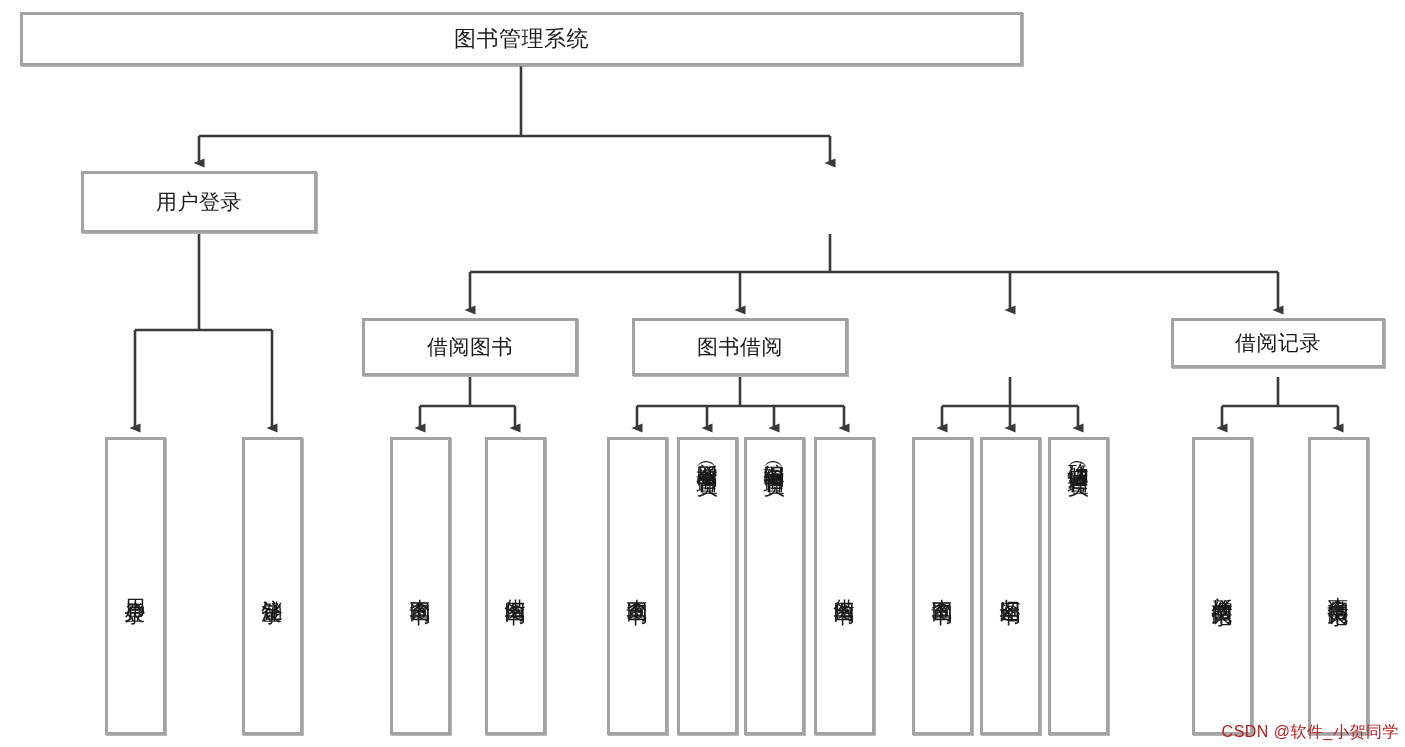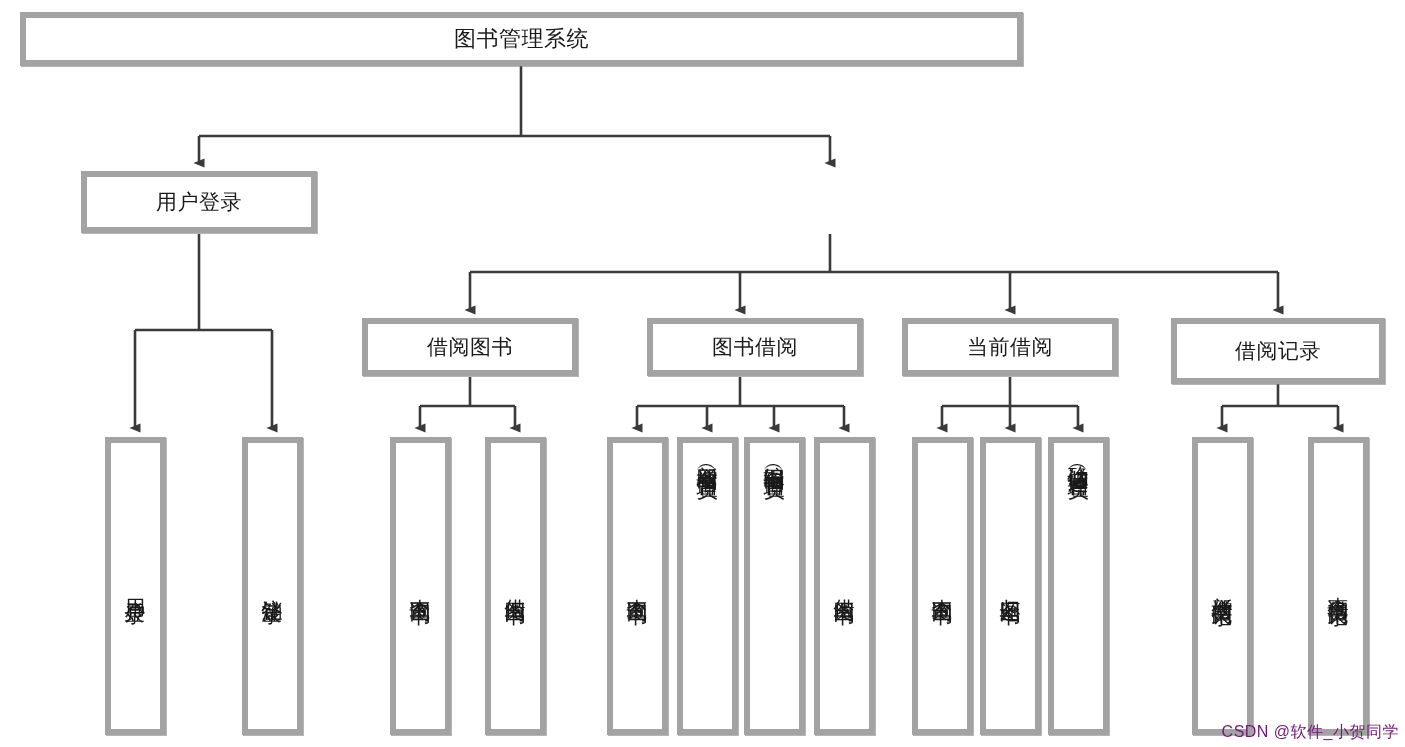"图书管理系统" .node { border: 6px solid #a3a3a3 -> 3px solid #a3a3a3 }
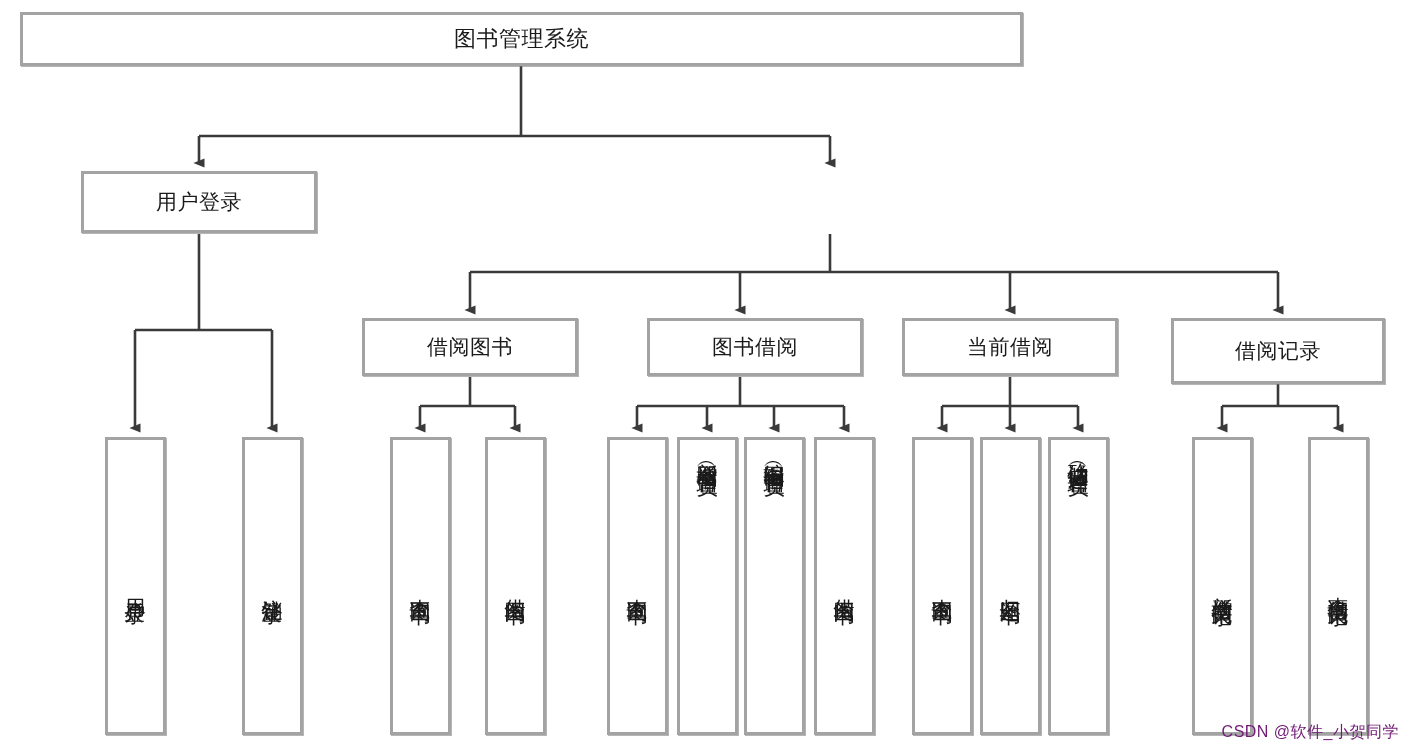"图书借阅" div.node { margin-left: 15px -> none }
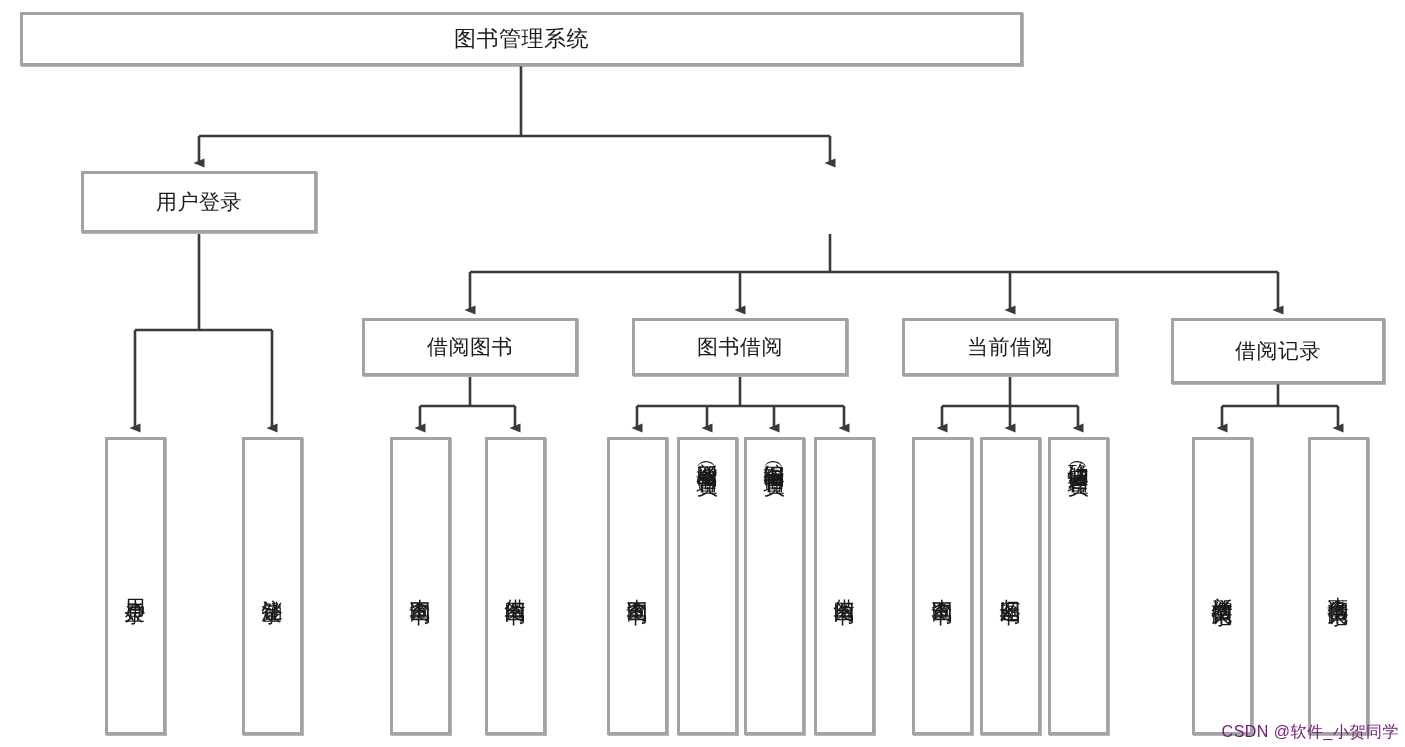"当前借阅" div.node { html: <div> <span>当前借阅</span> </div> -> none }
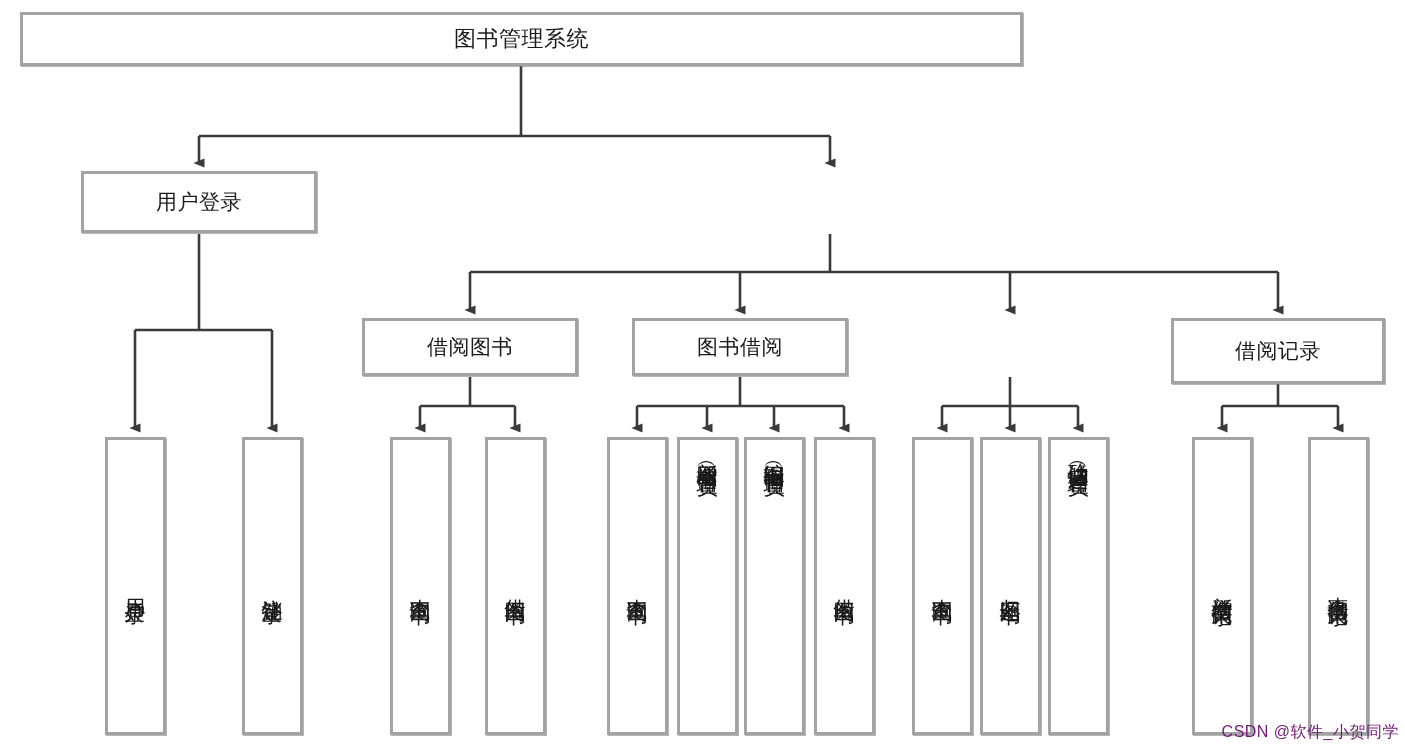"借阅记录" div.node { height: 66px -> 50px }
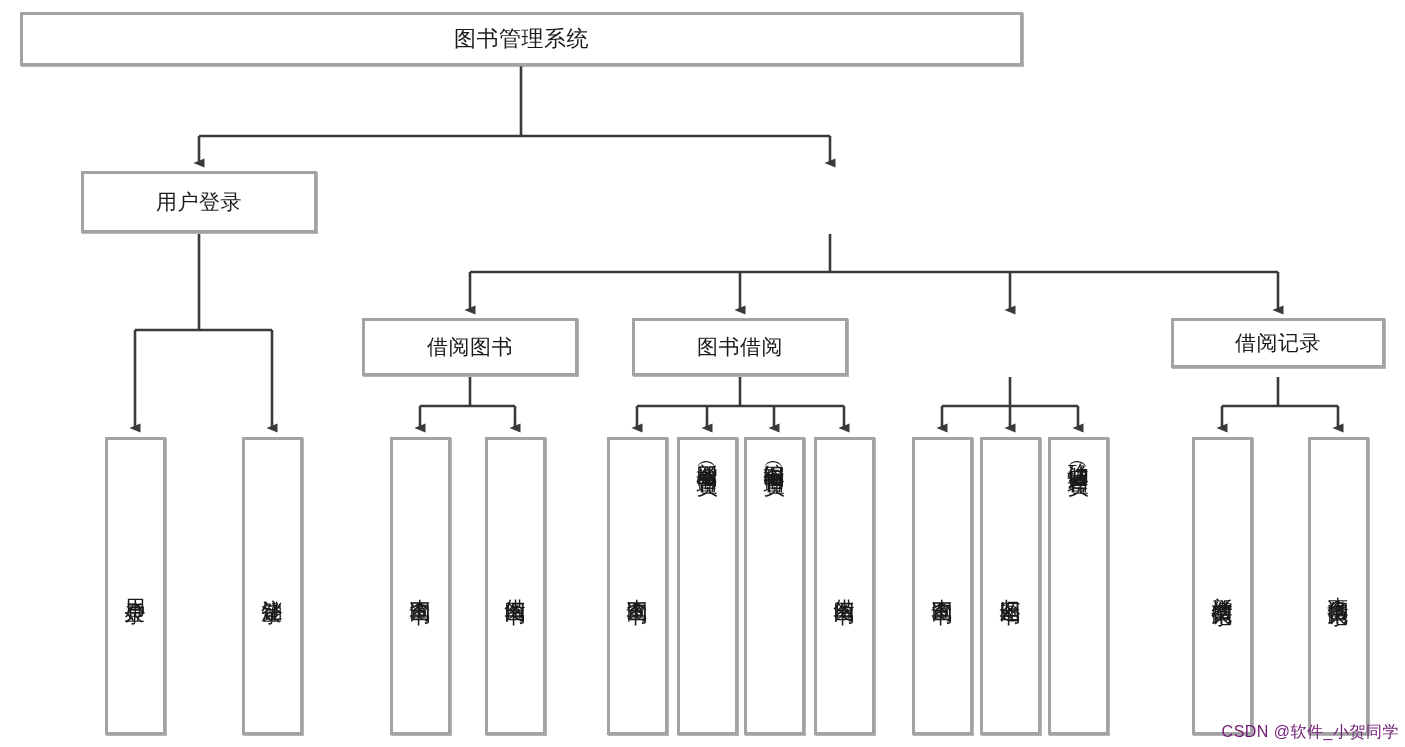"CSDN @软件_小贺同学" #watermark { color: #701a75 -> #b91c1c }
